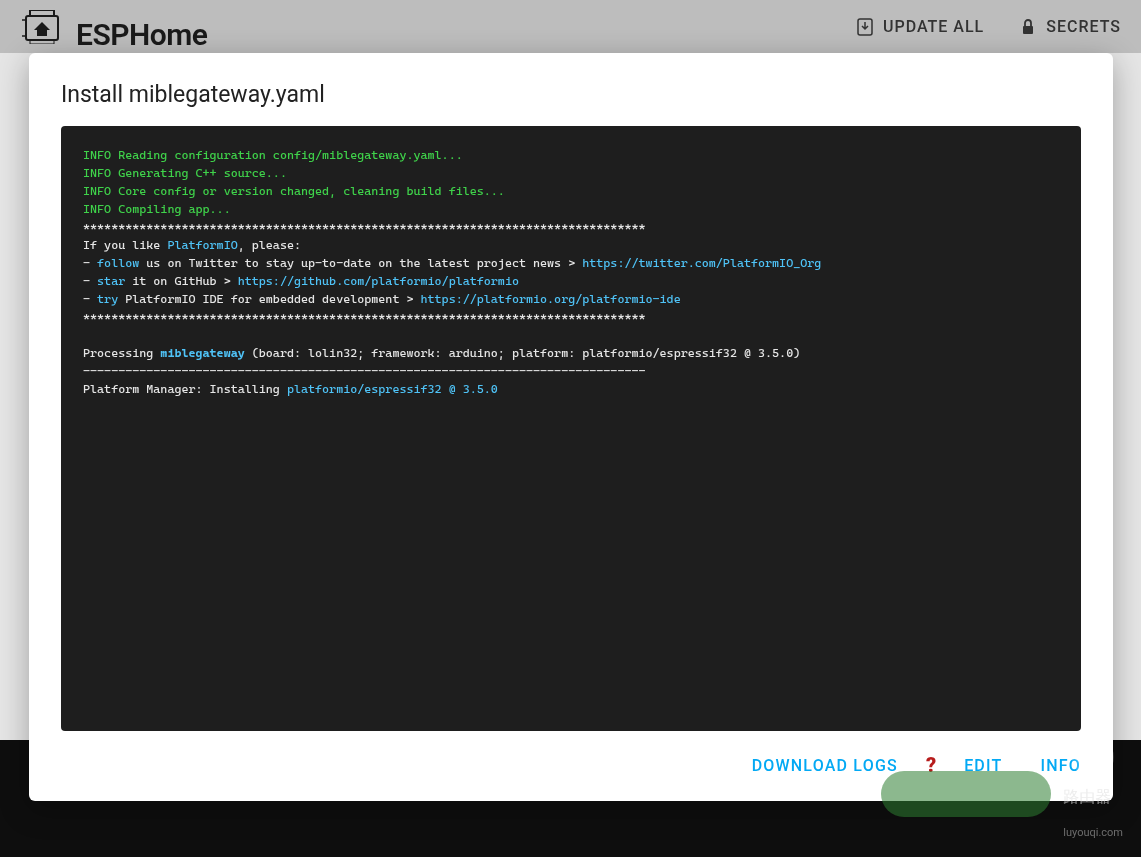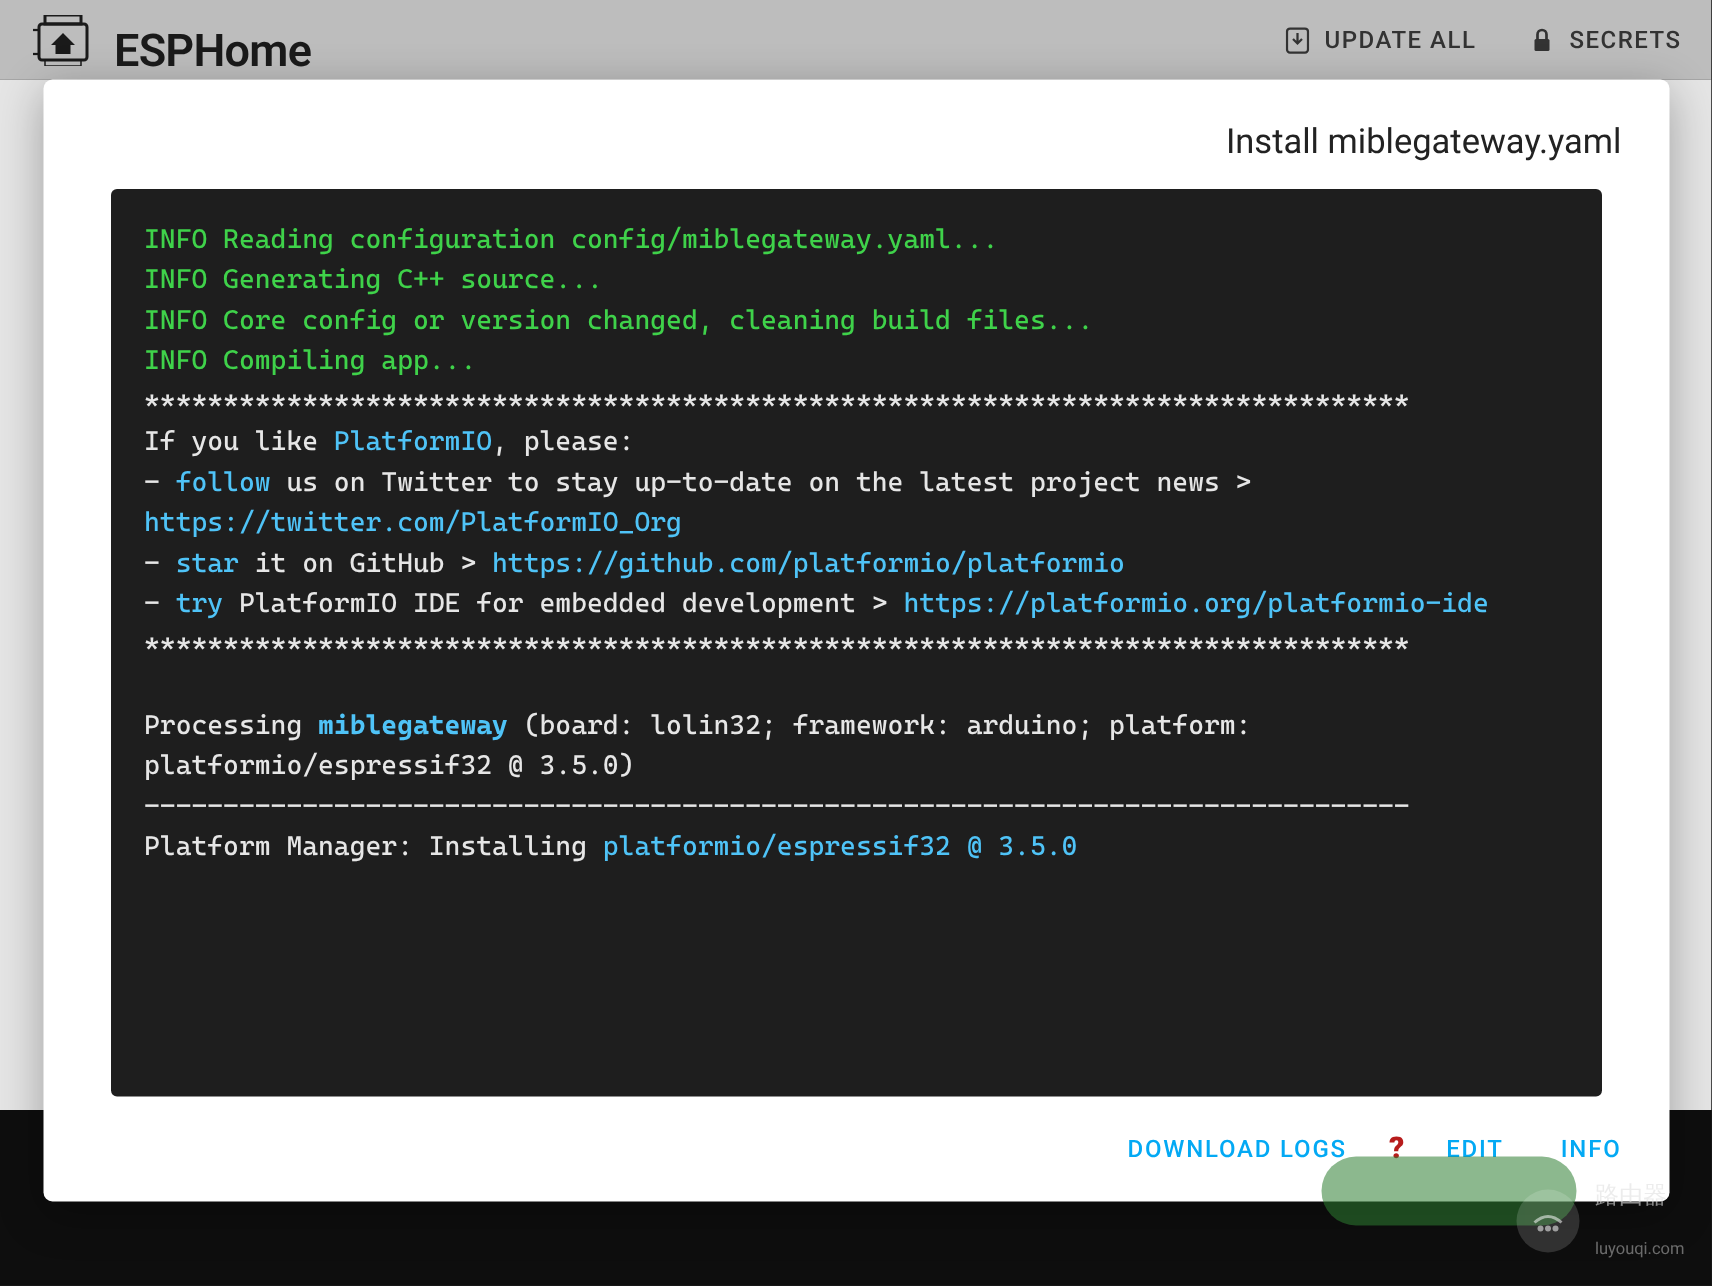"Install miblegateway.yaml" .dialog { align-items: flex-end -> none }
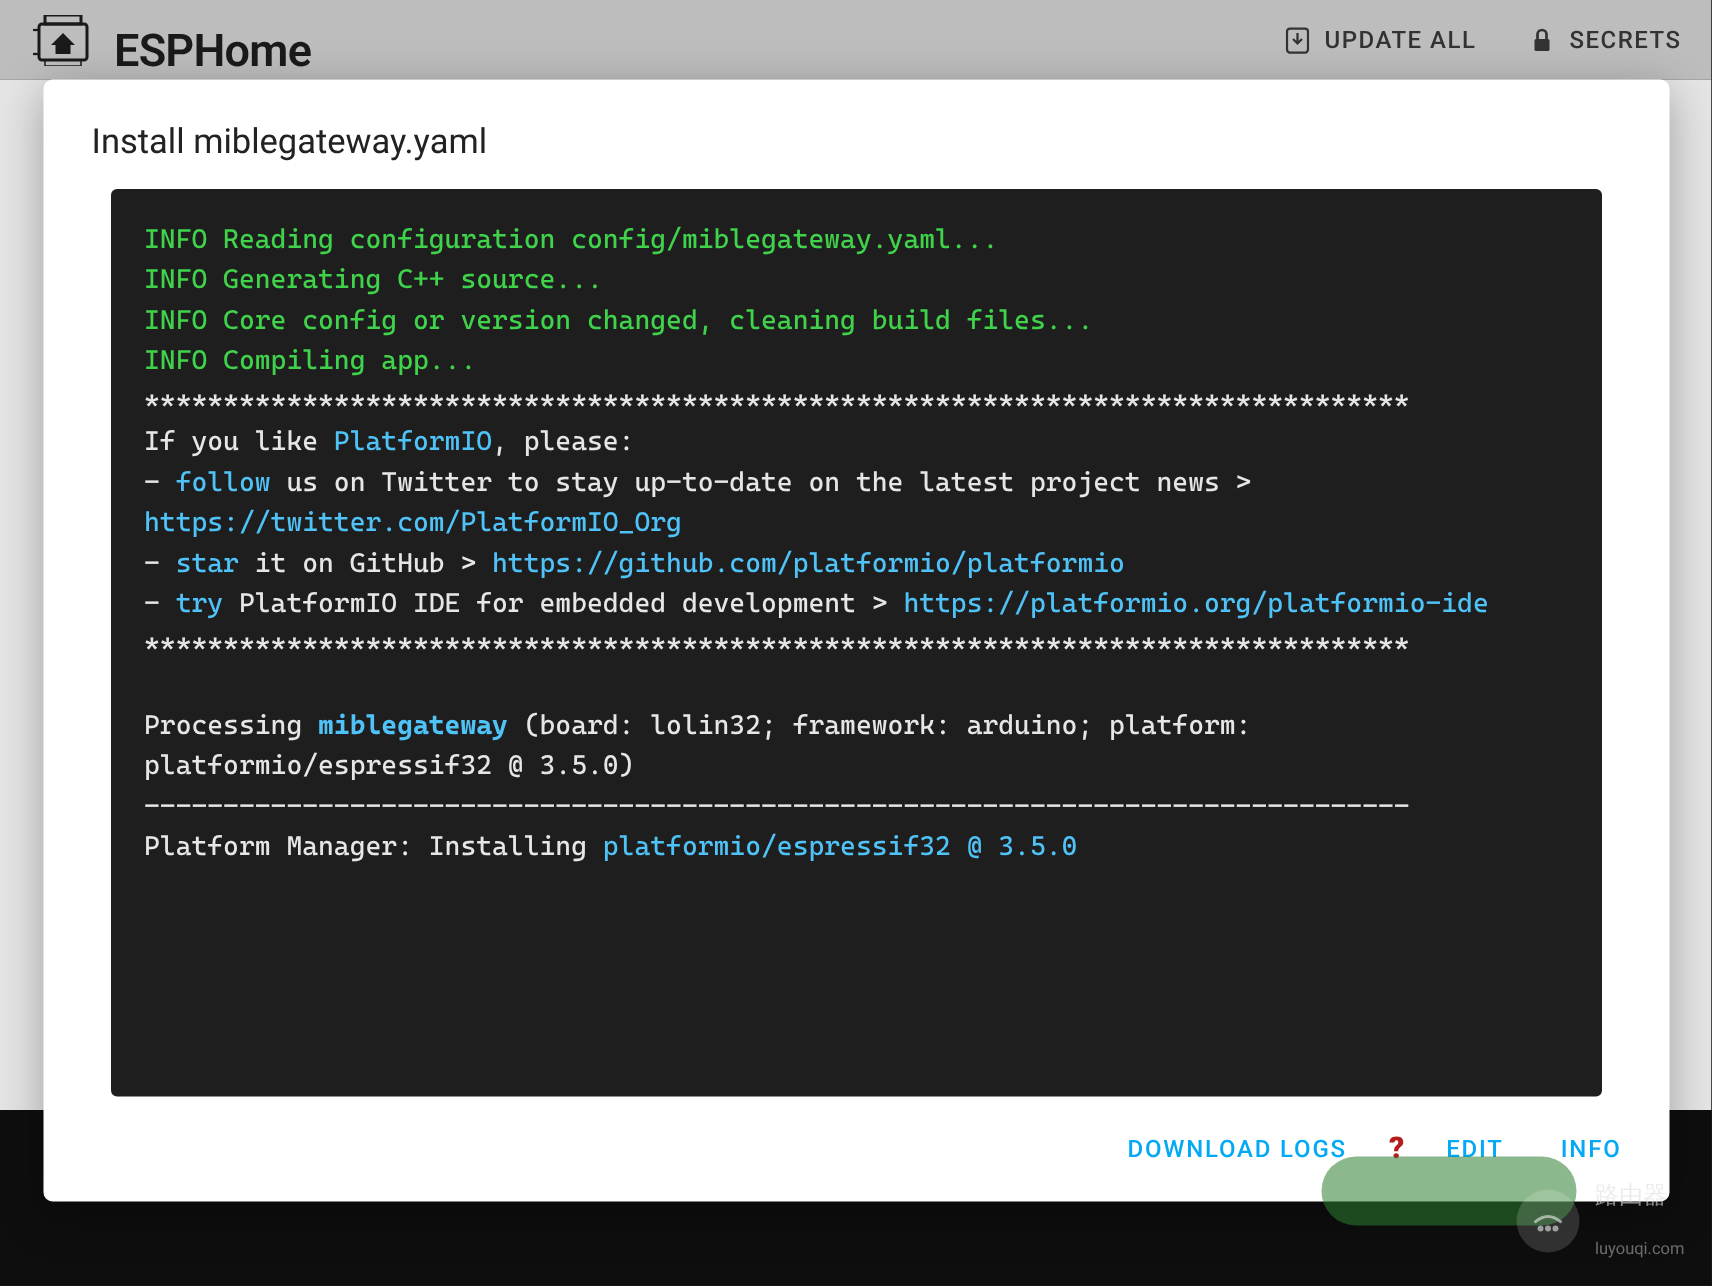"INFO Reading configuration" .terminal { font-size: 18px -> 12px; margin: 0 45px -> 0 32px }
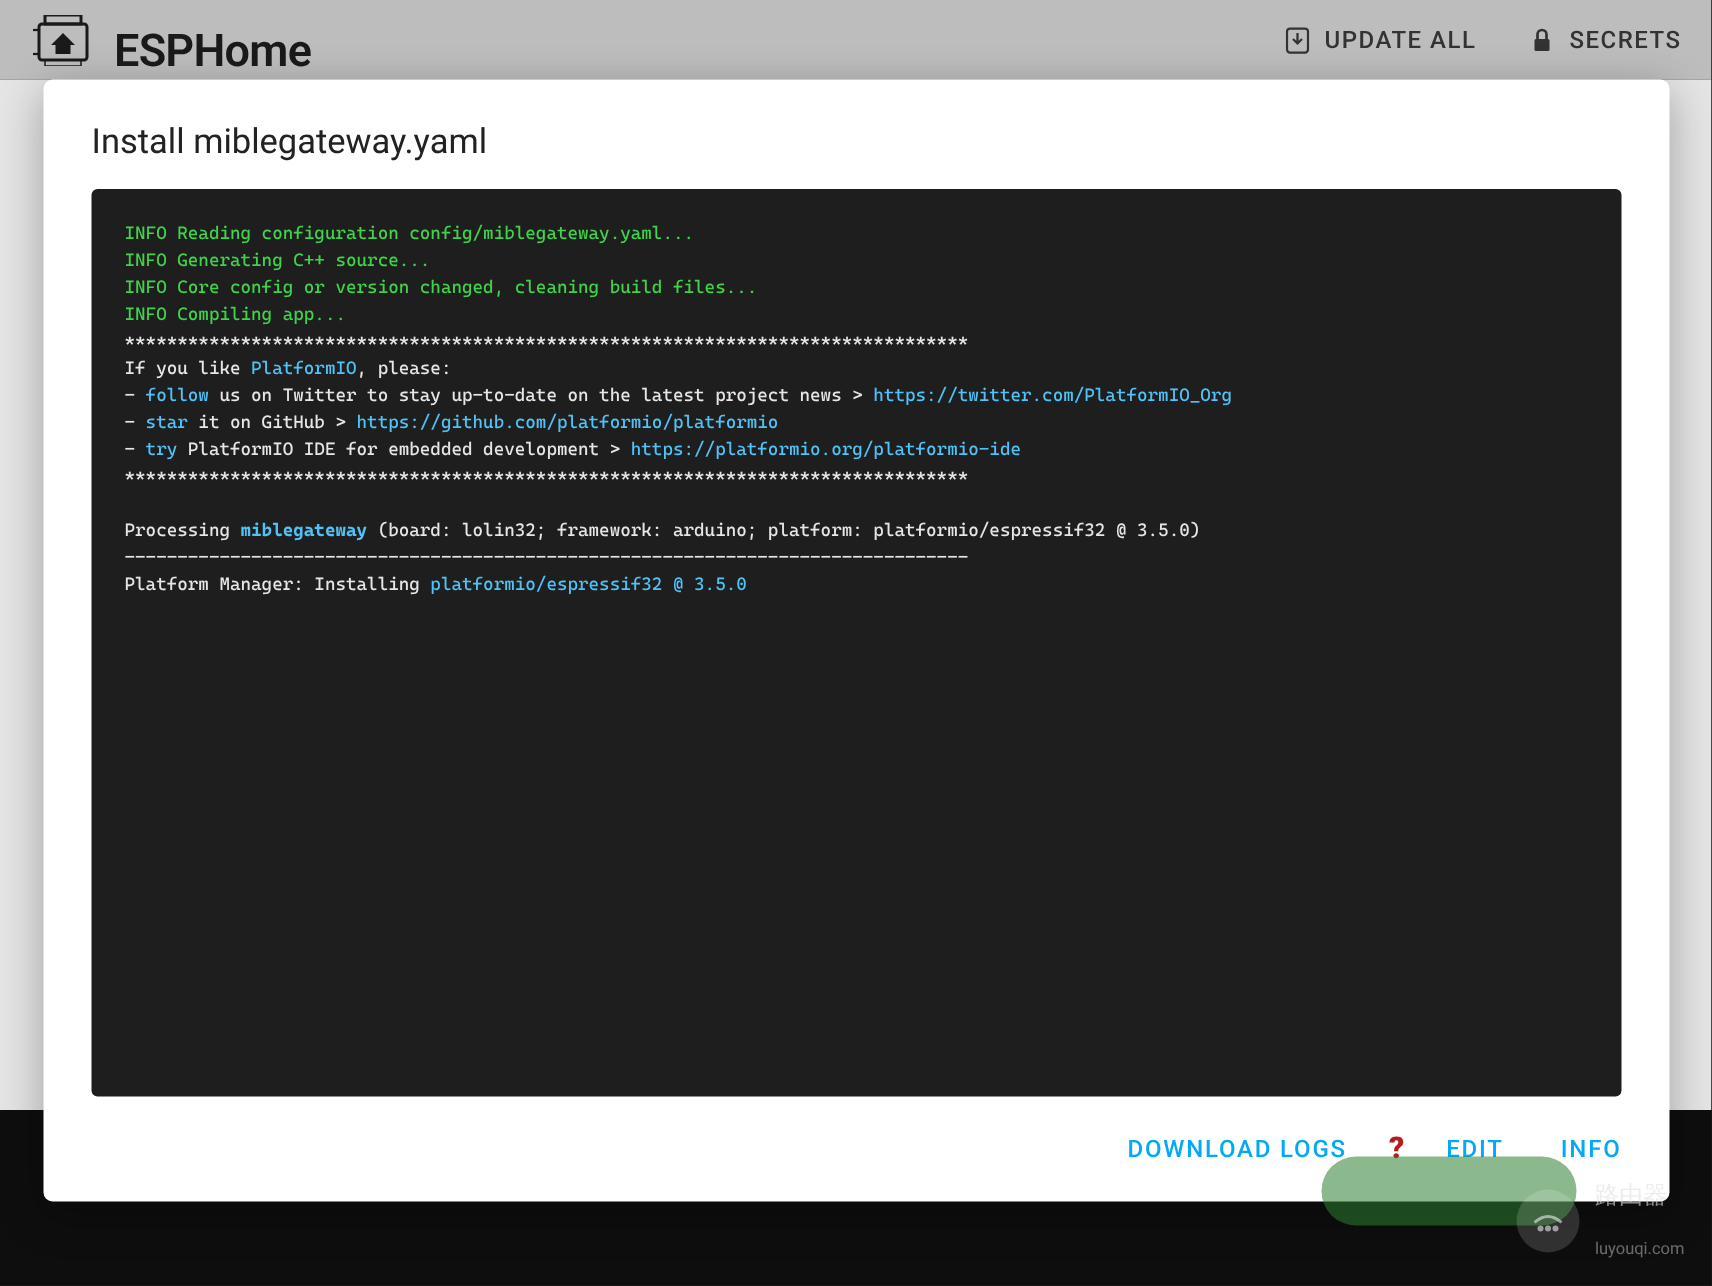"路由器" .watermark { flex-direction: none -> column }
